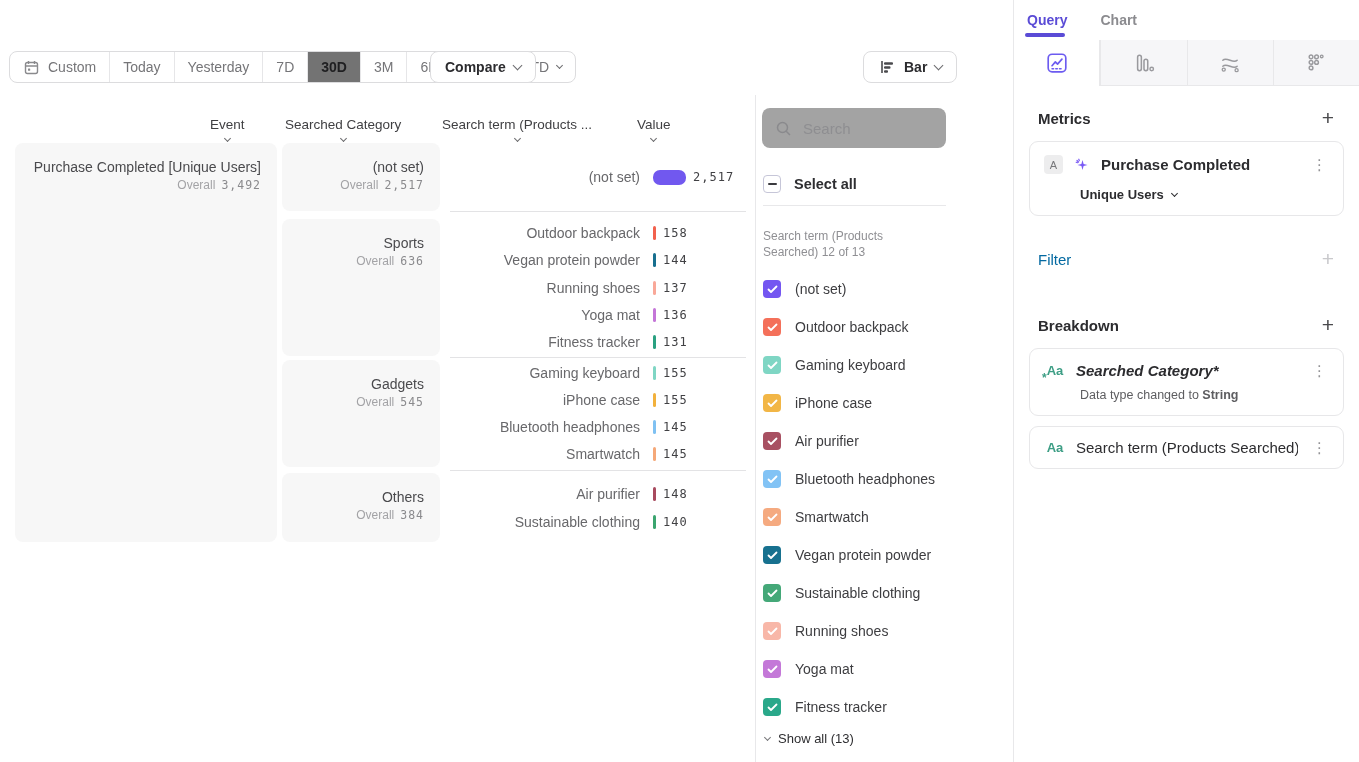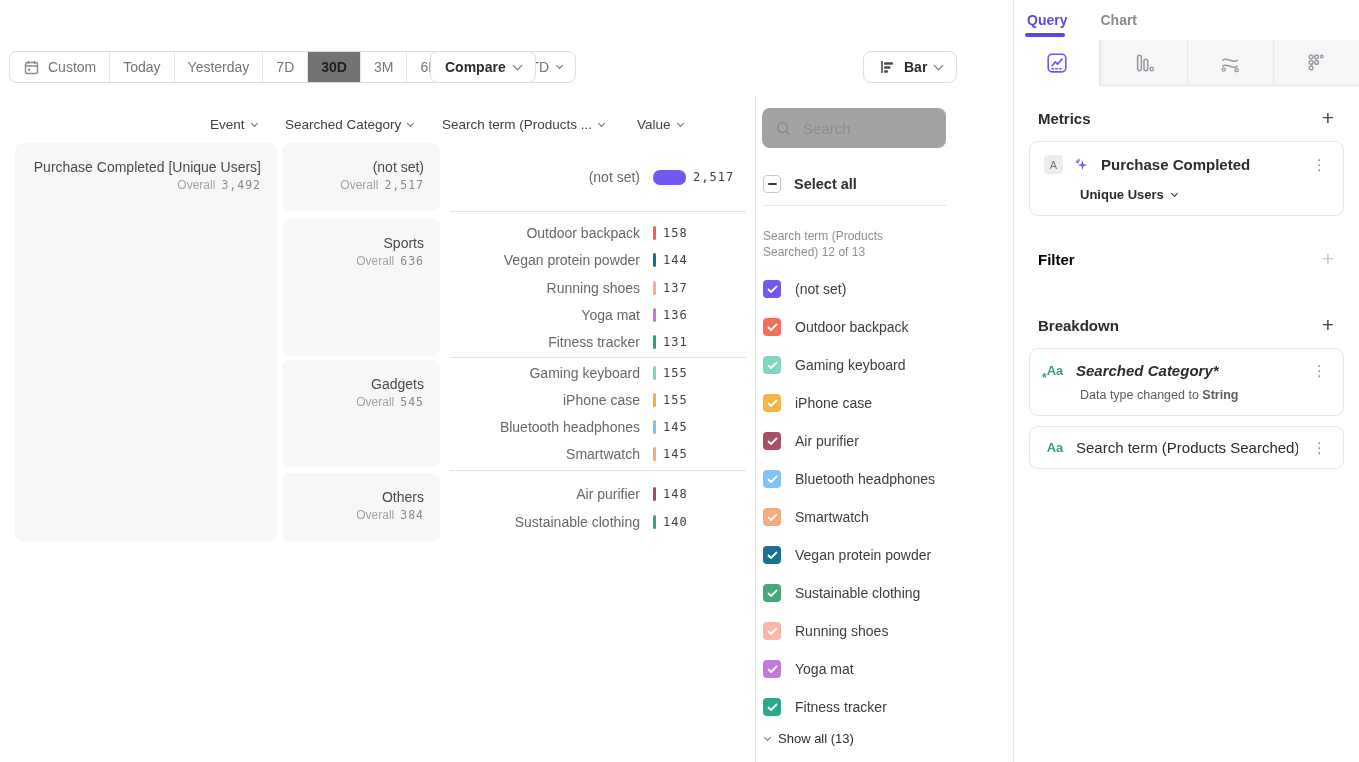"Event" .col-header { flex-direction: none -> column }
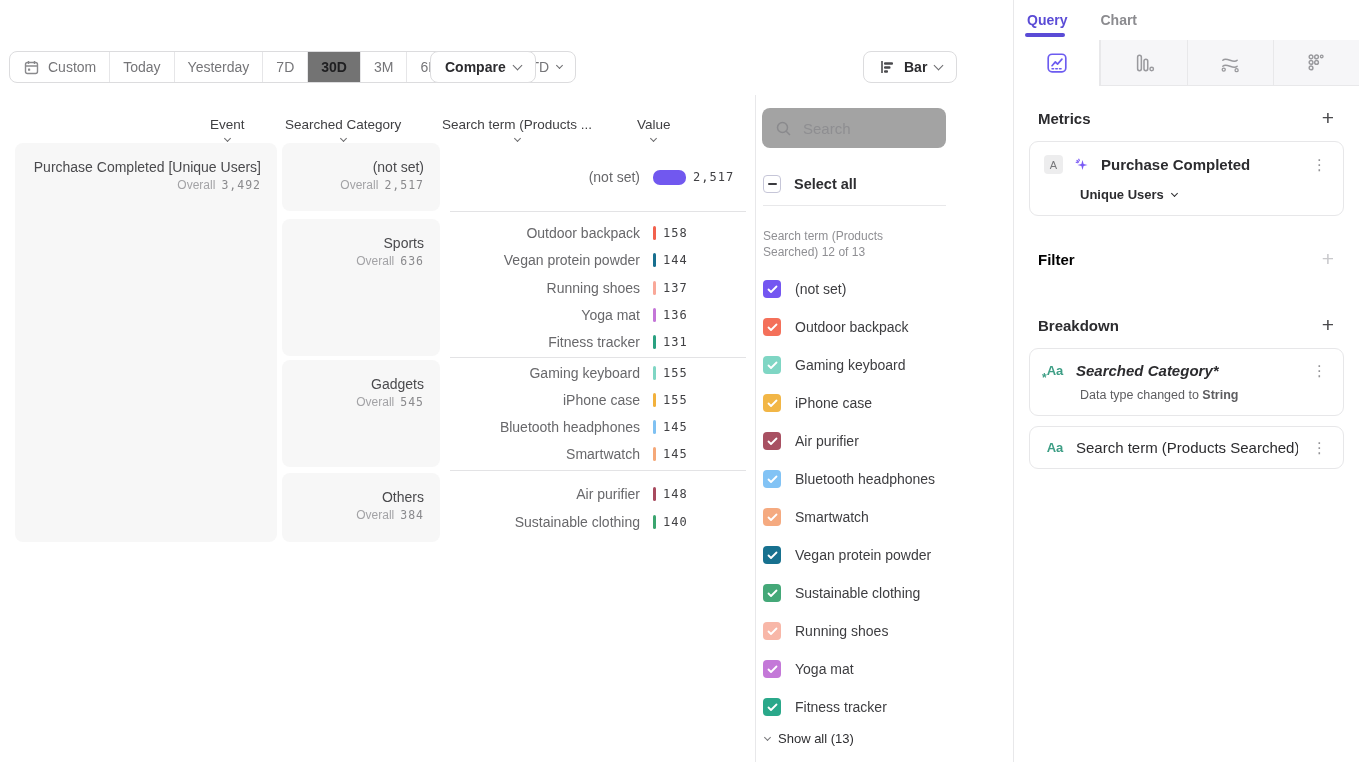"Filter" .sect-title.muted { color: #000000 -> #0369a1; font-weight: bold -> normal }
